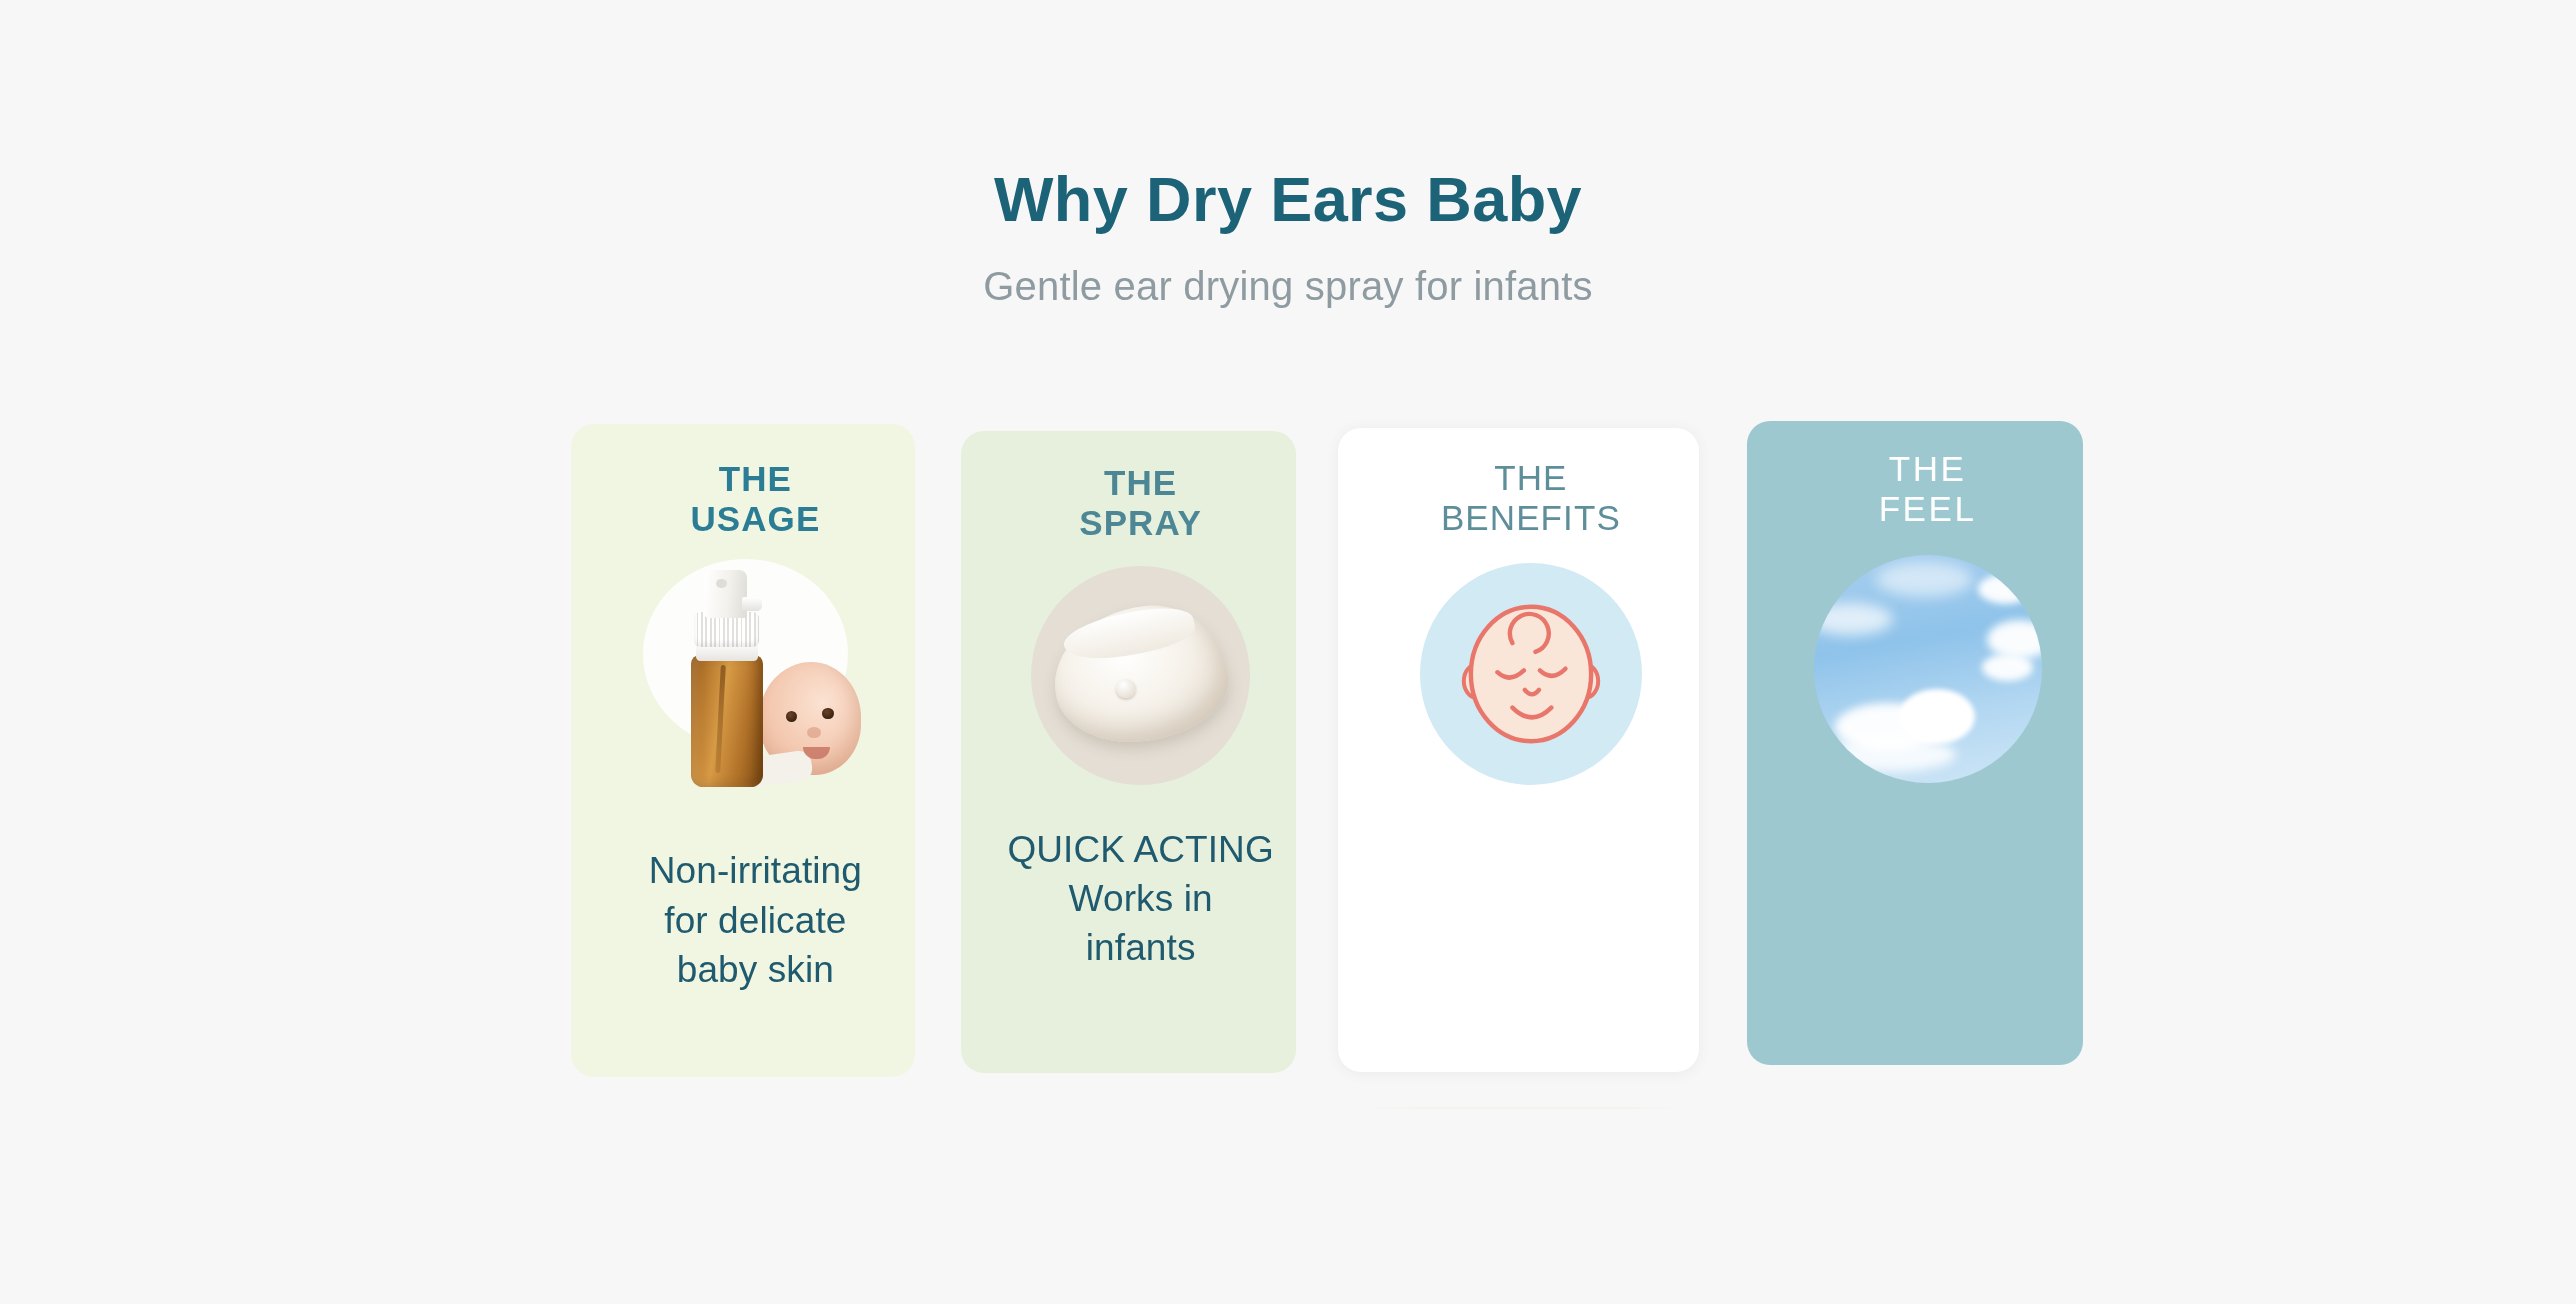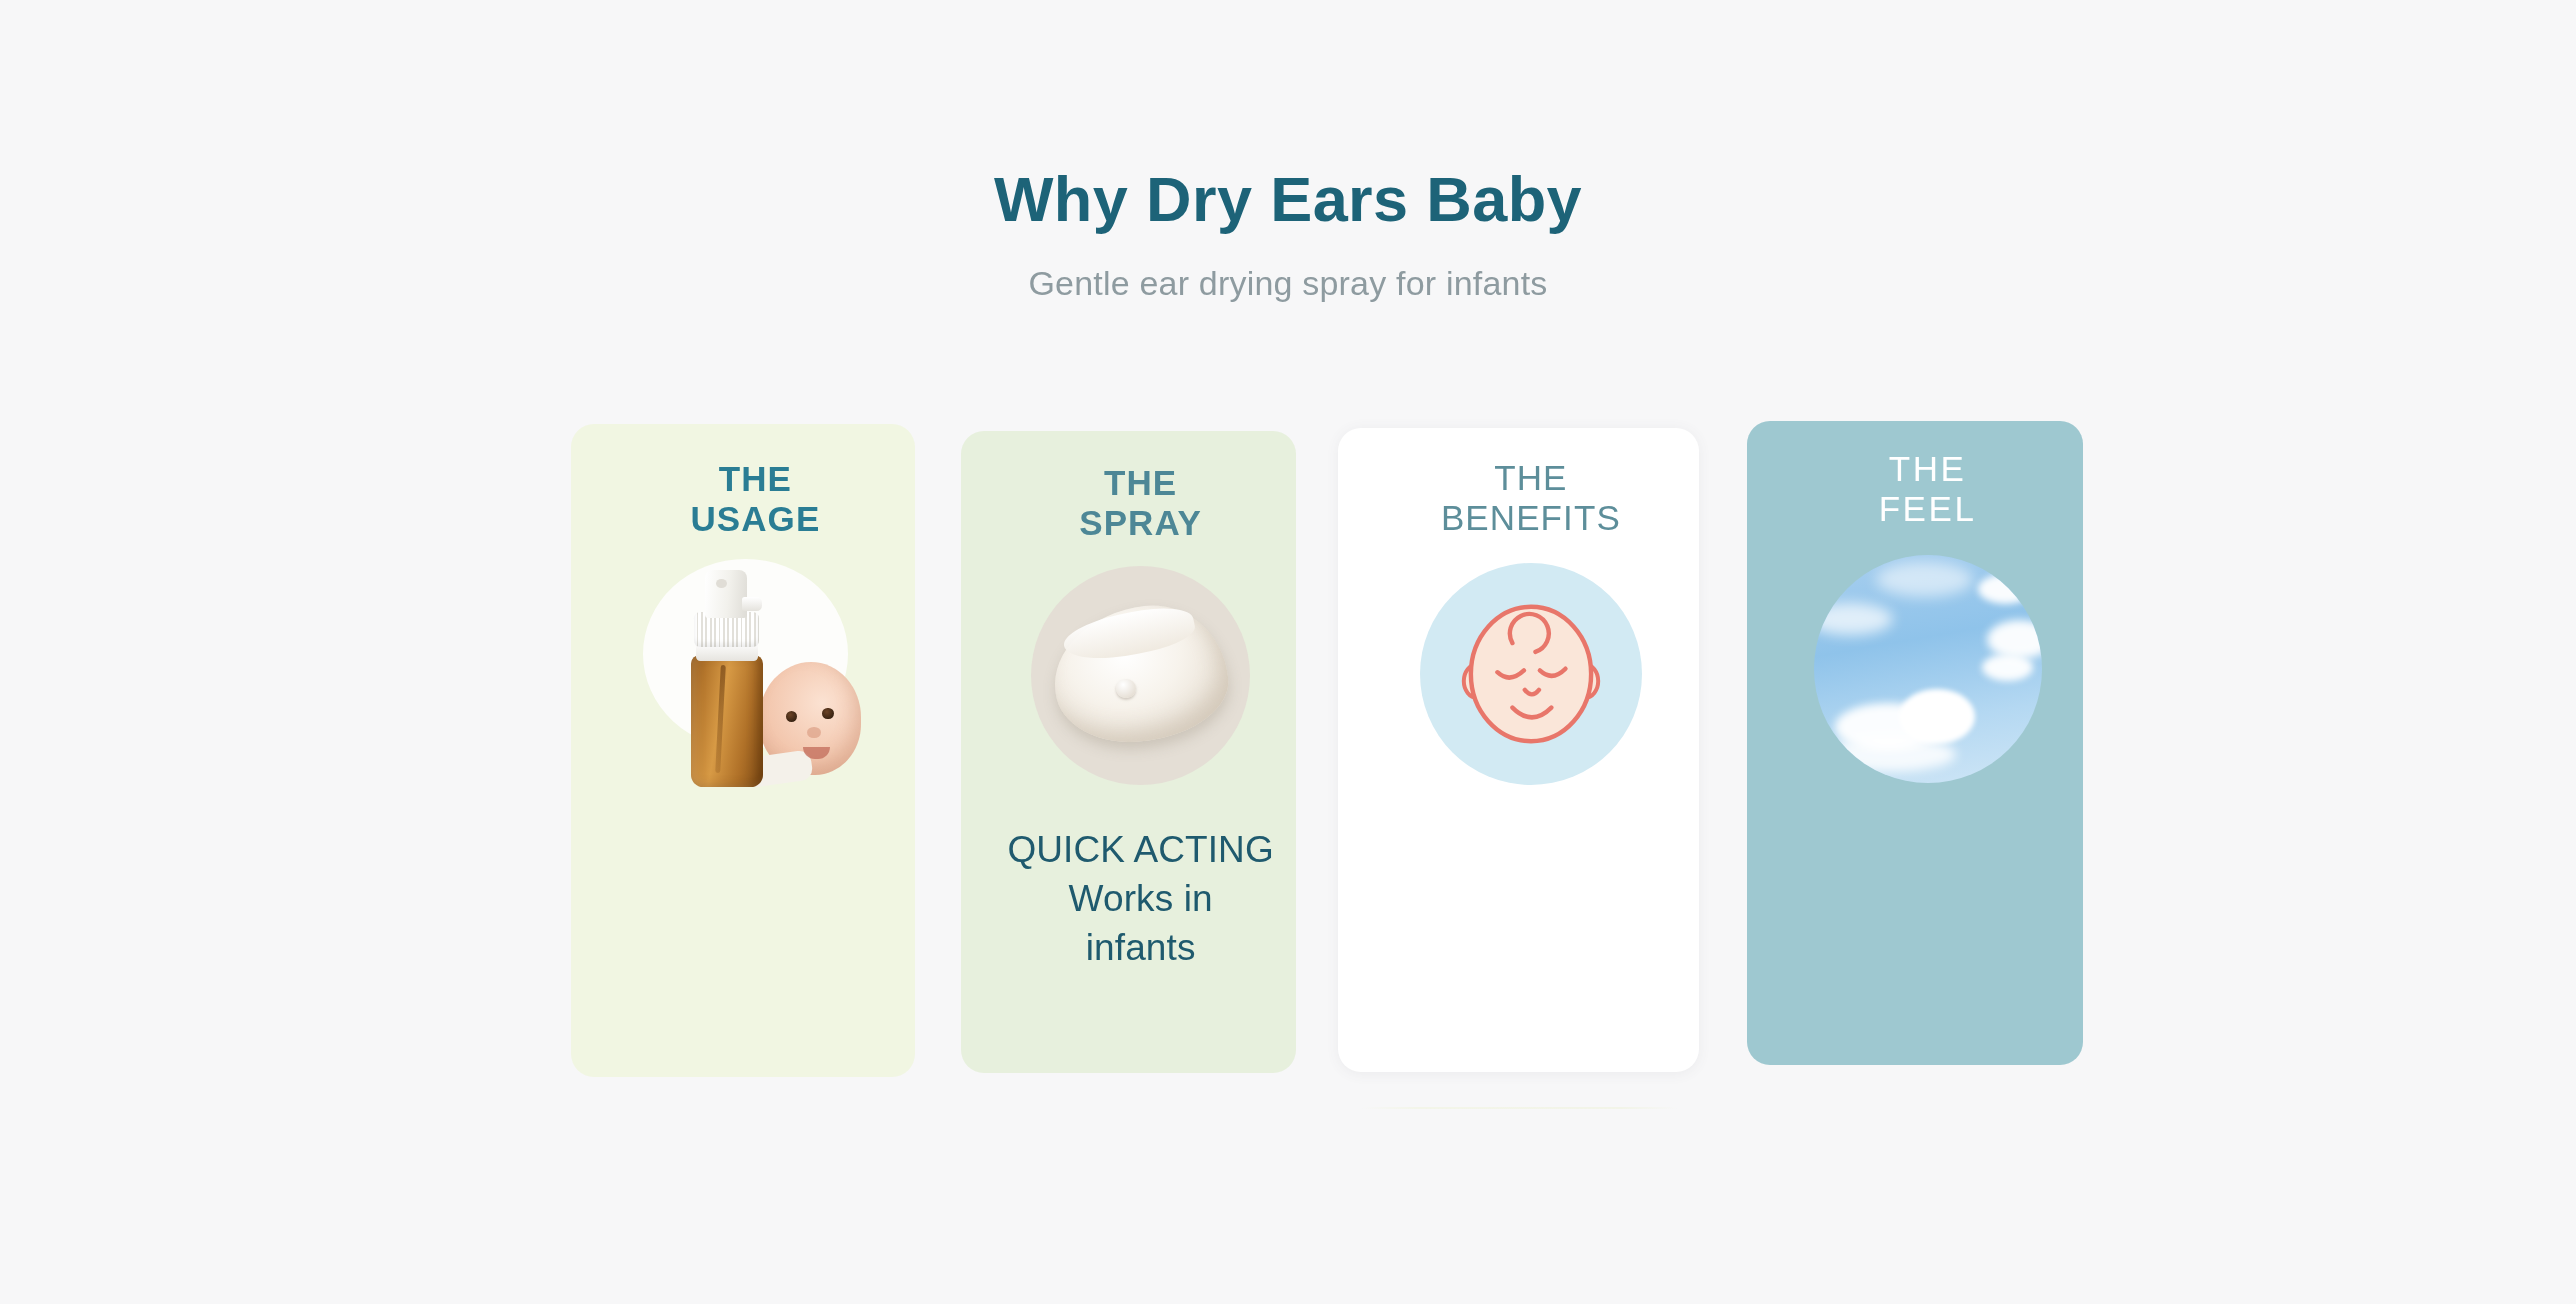"Gentle ear drying spray for" .page-subtitle { font-size: 34px -> 40px }
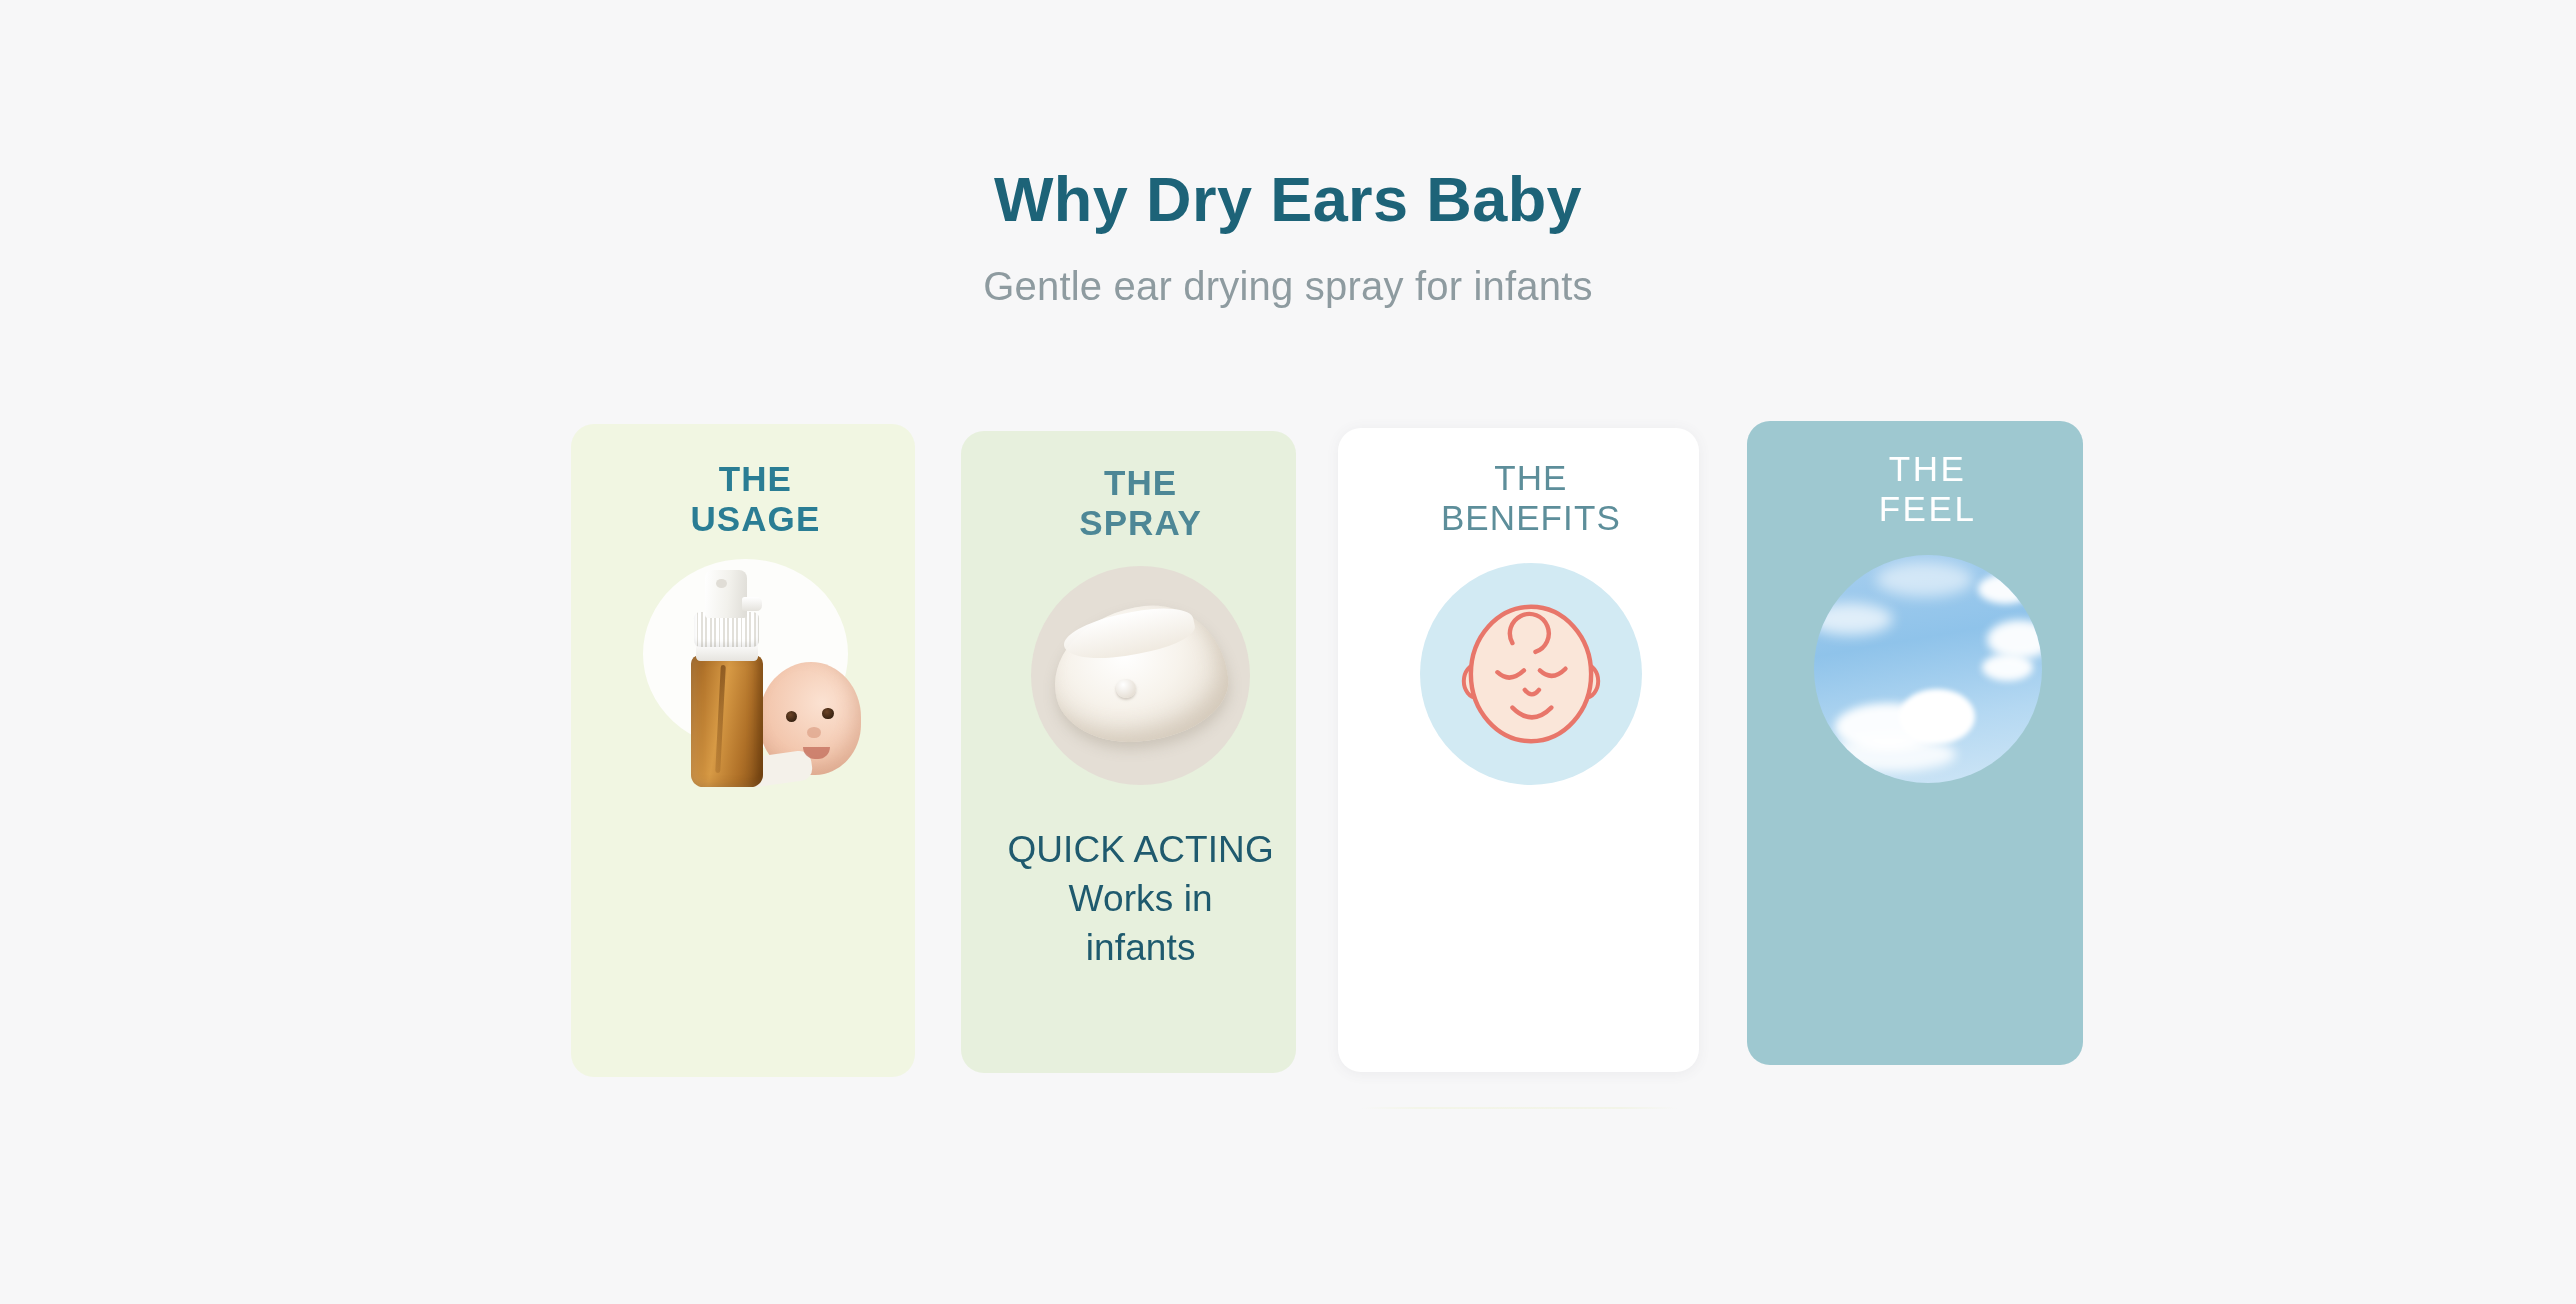"Non-irritating" div.card-body { html: none -> <div>Non-irritating for delicate baby skin</div> }
